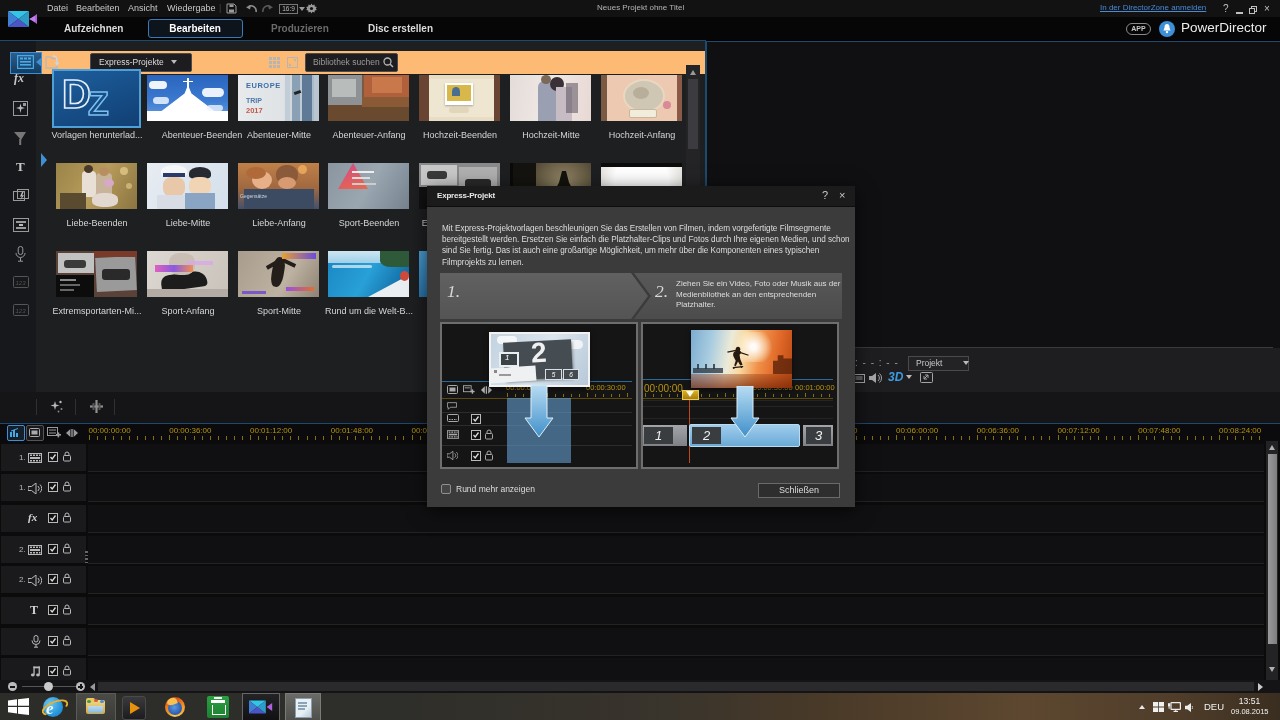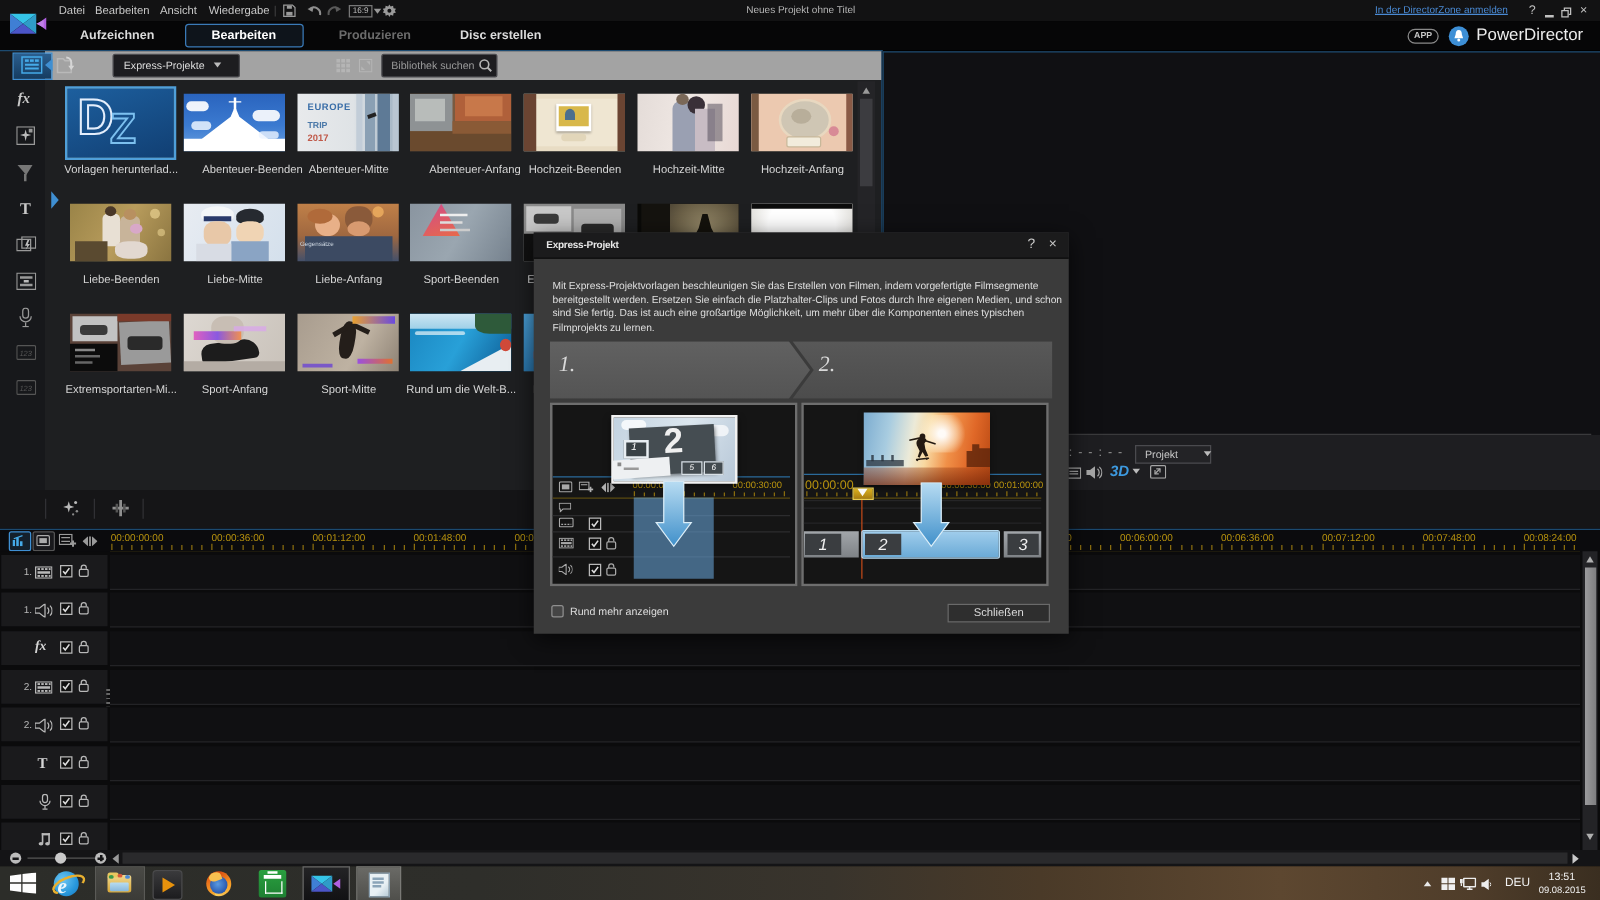"Express-Projekte" #libbar { background: #a3a3a3 -> #fdba74; top: 0 -> 10px }
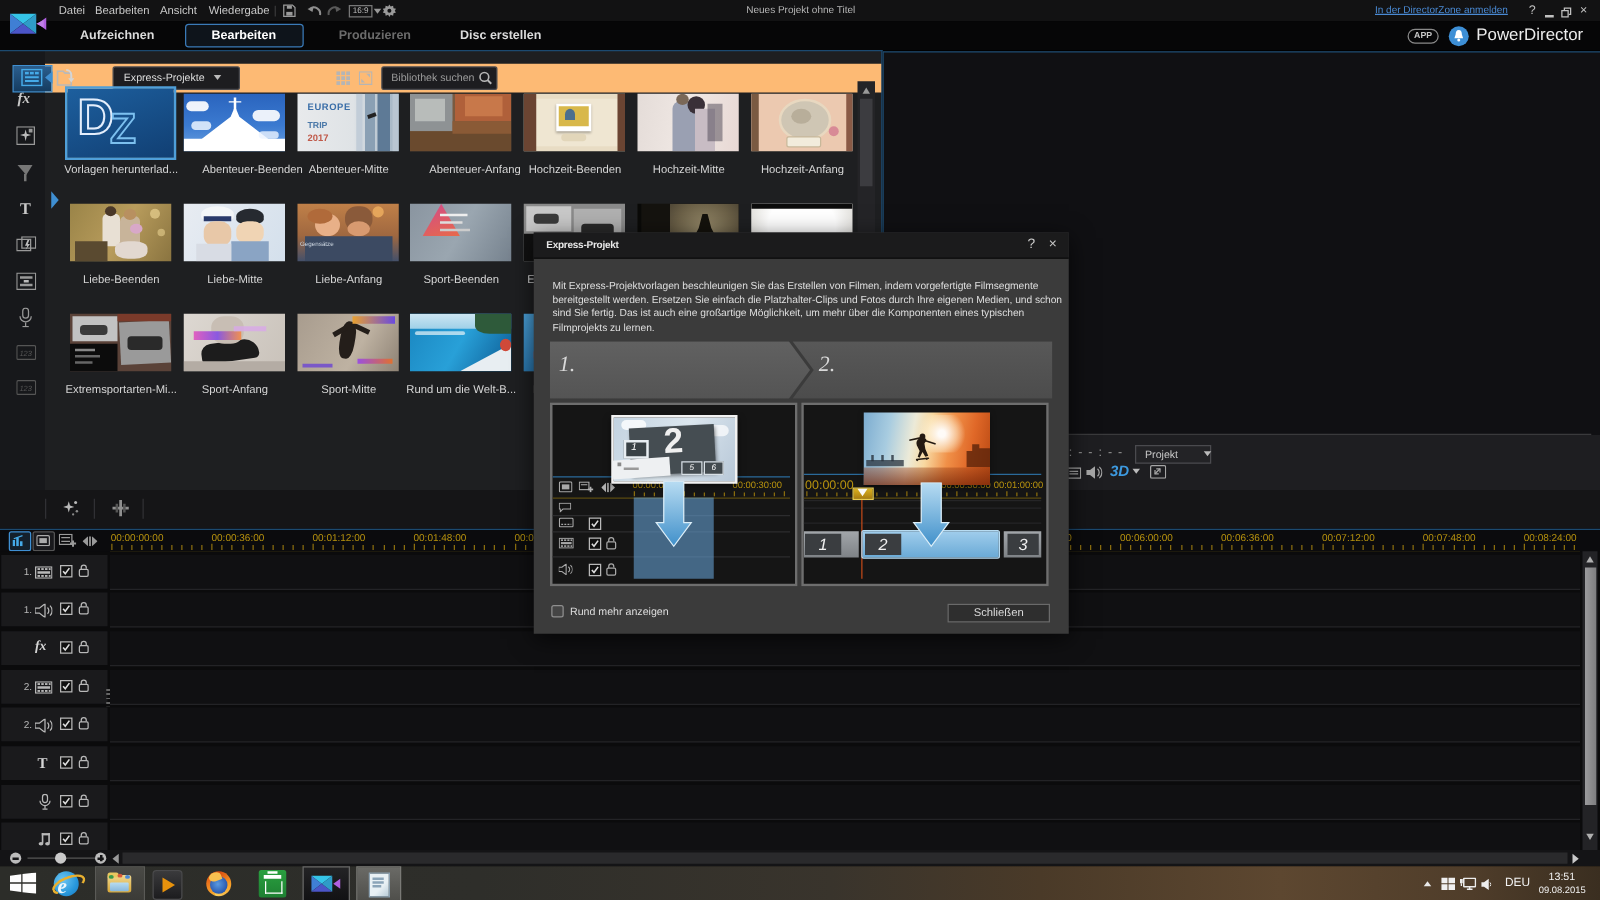"Abenteuer-Anfang" div.lb { left: 298px -> 287px }
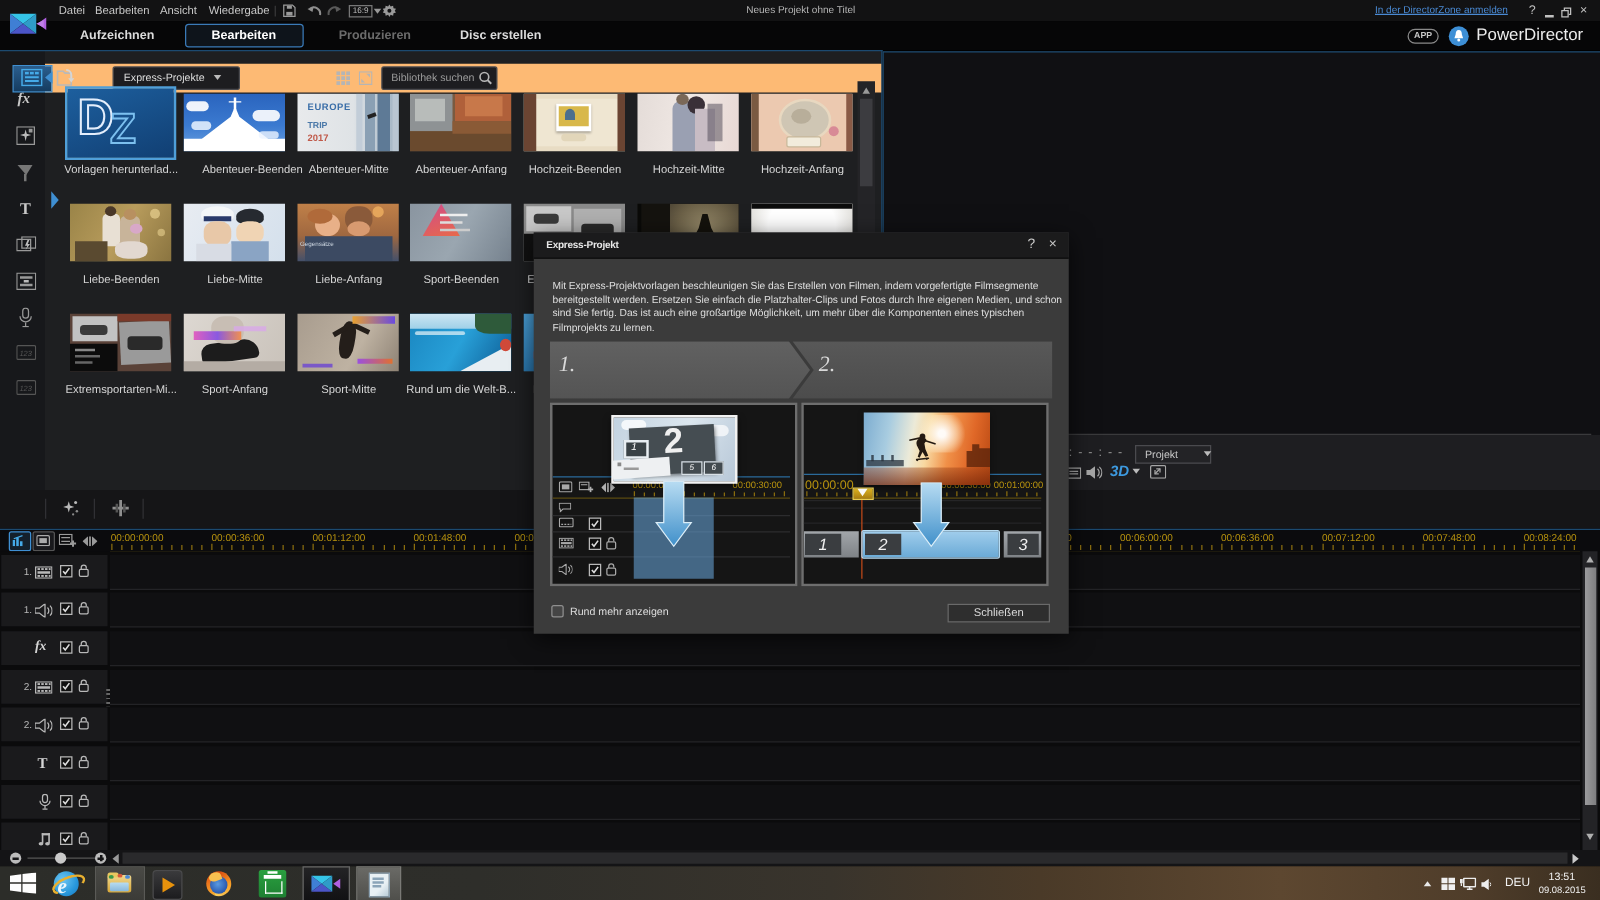"Ziehen Sie ein Video, Foto" div.abs { html: none -> <div>Ziehen Sie ein Video, Foto oder Musik aus der<br>Medienbliothek an den entsprechenden<br>Platzhalter.</div> }
